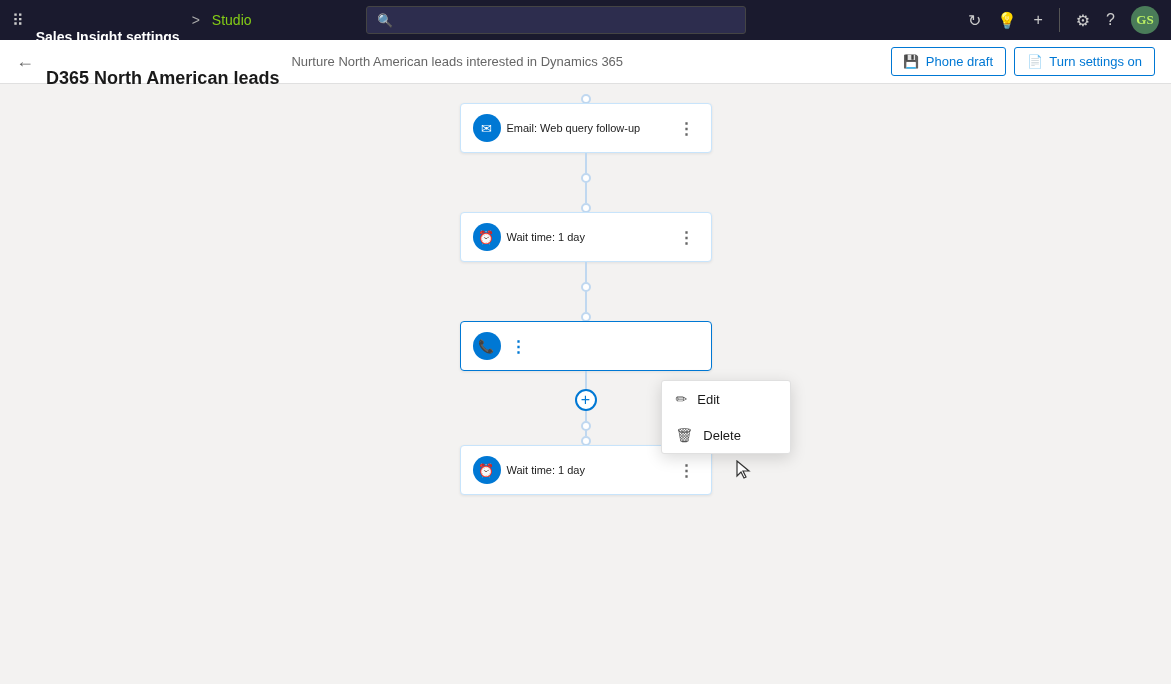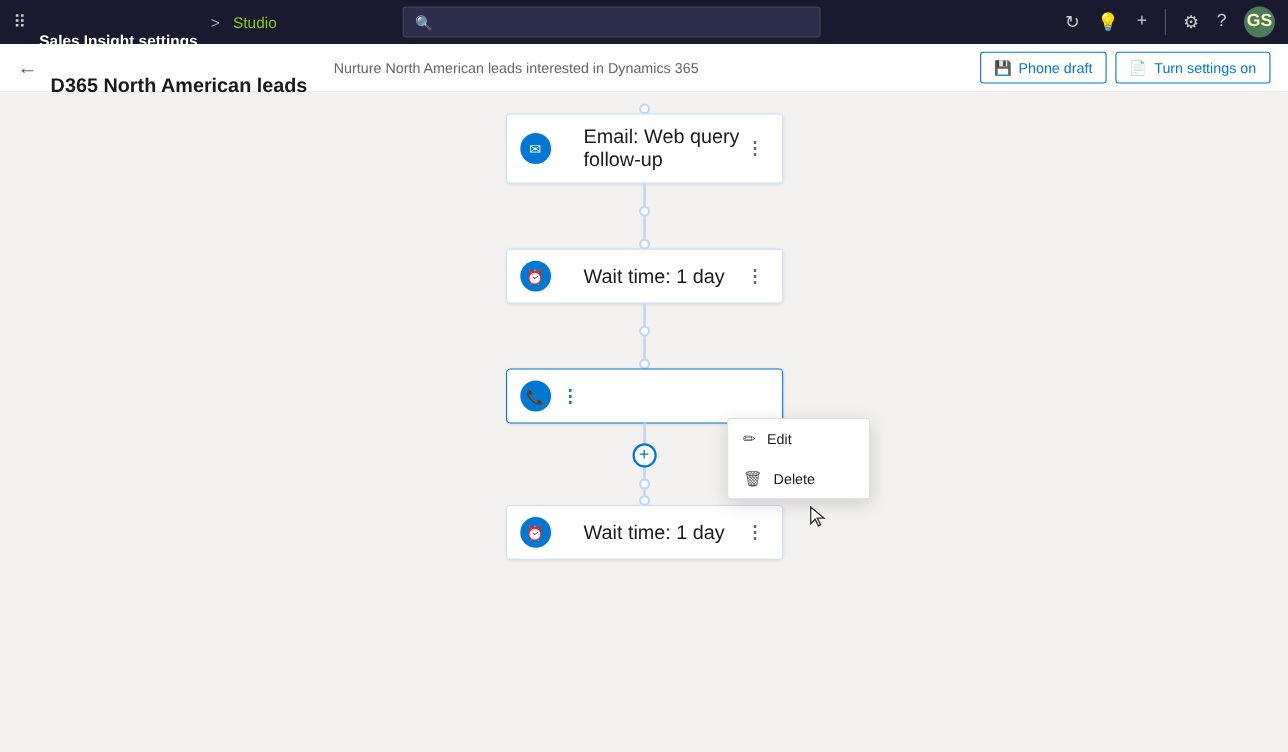"GS" .top-nav .avatar { color: #fef9c3 -> #bef264; font-family: none -> Liberation Serif, serif; font-size: 16px -> 13px }
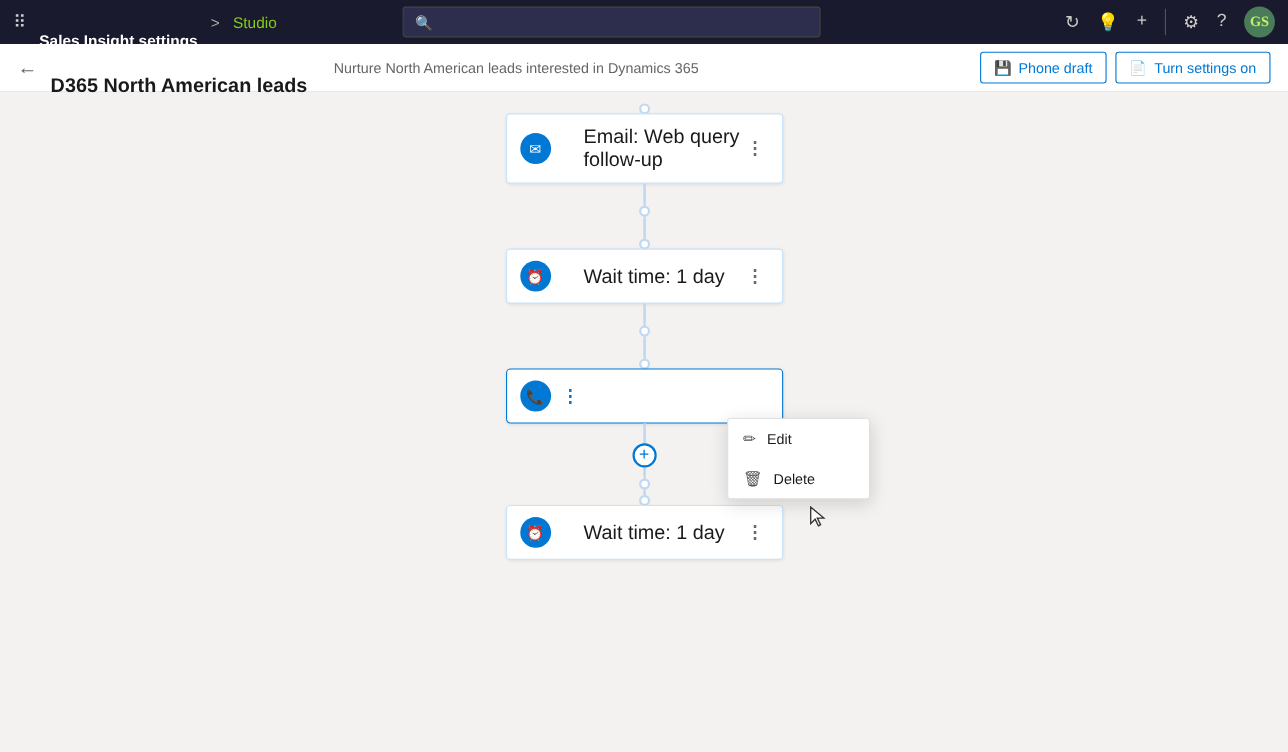"Nurture North American leads interested" .page-subtitle { margin-left: 24px -> 12px }
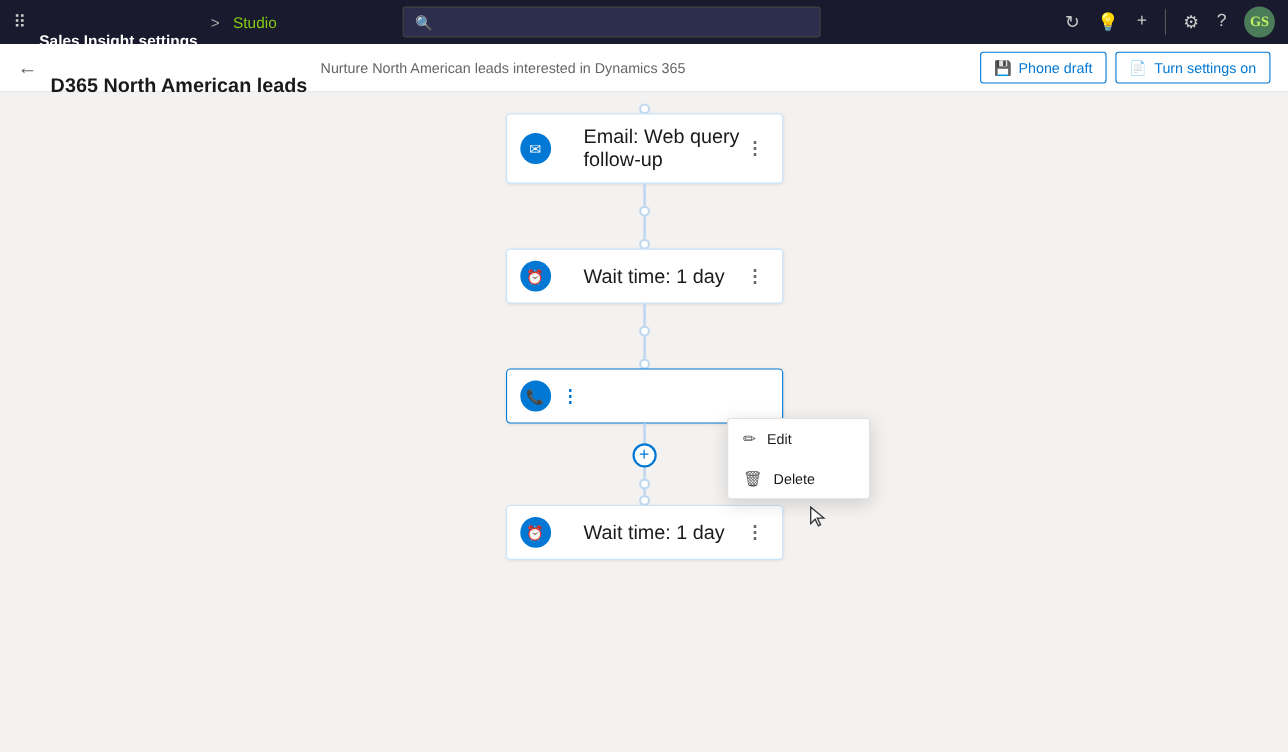"Email: Web query follow-up" .step-card .step-label { font-size: 18px -> 11px; margin-left: 24px -> none }
